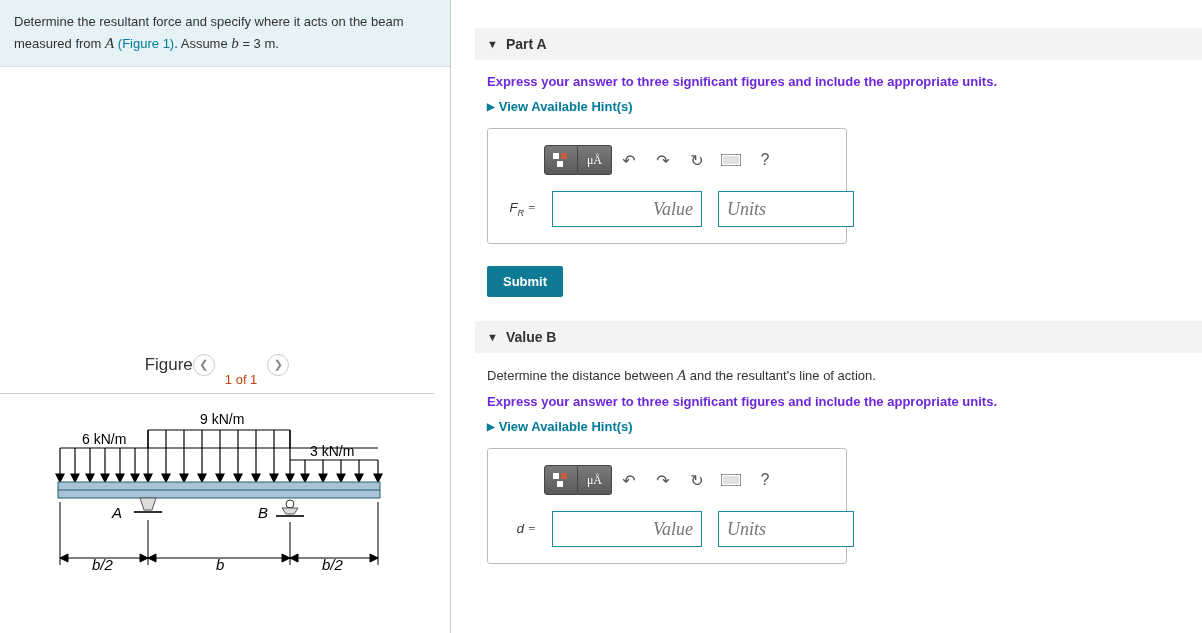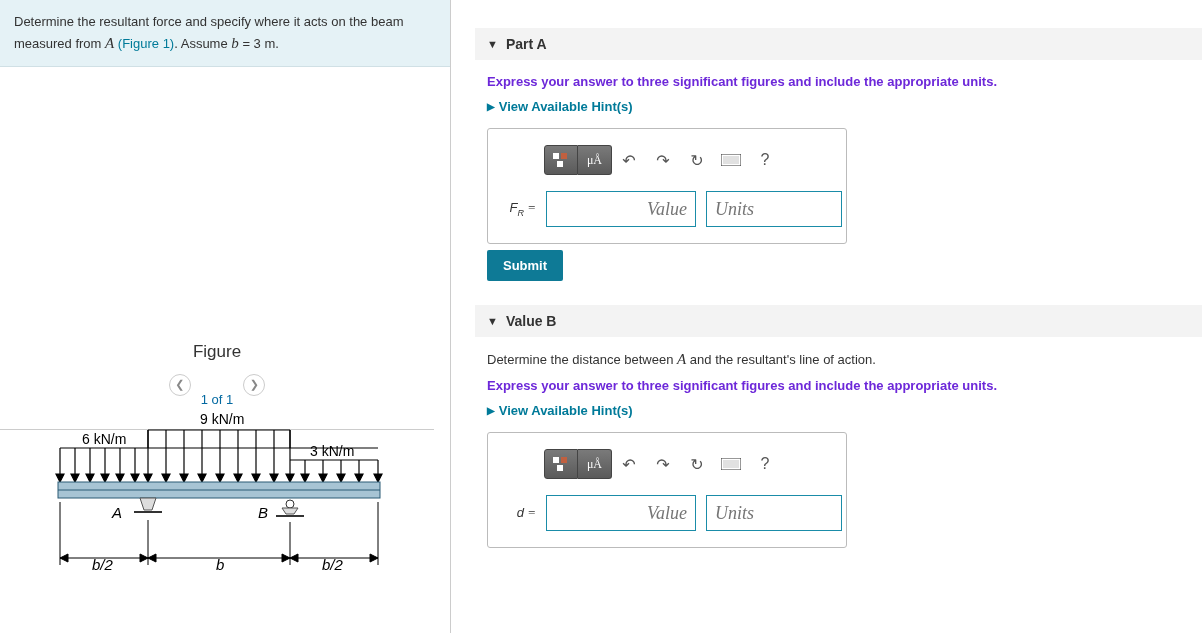"FR =" .input-row { gap: 10px -> 16px }
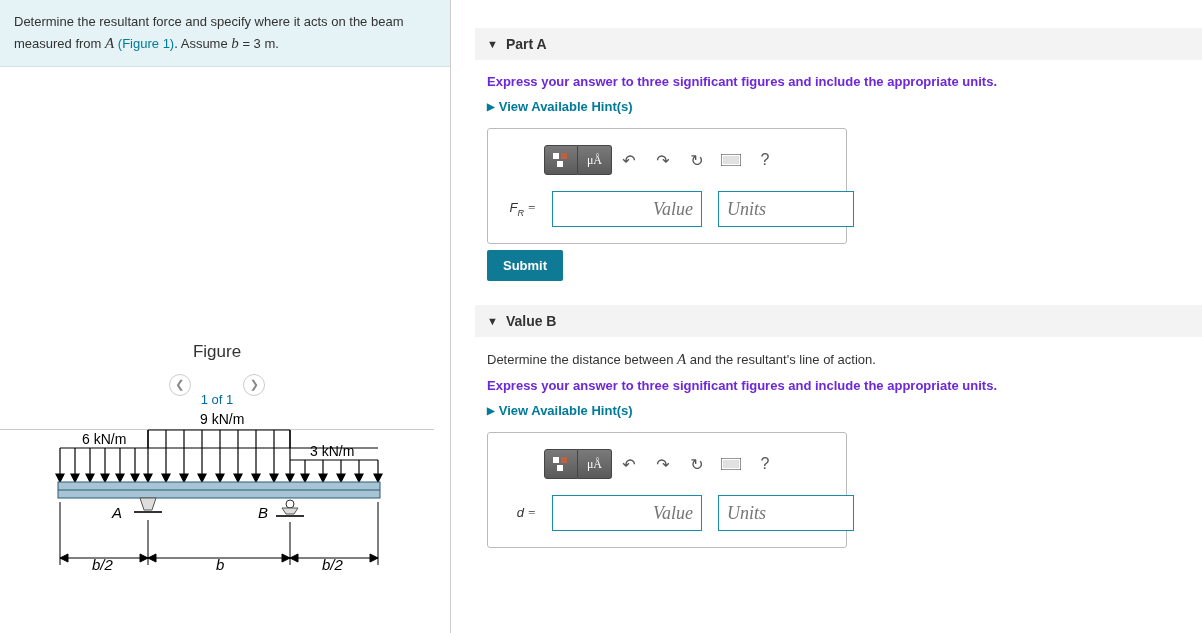"Submit" .submit-btn { margin-top: 6px -> 22px }
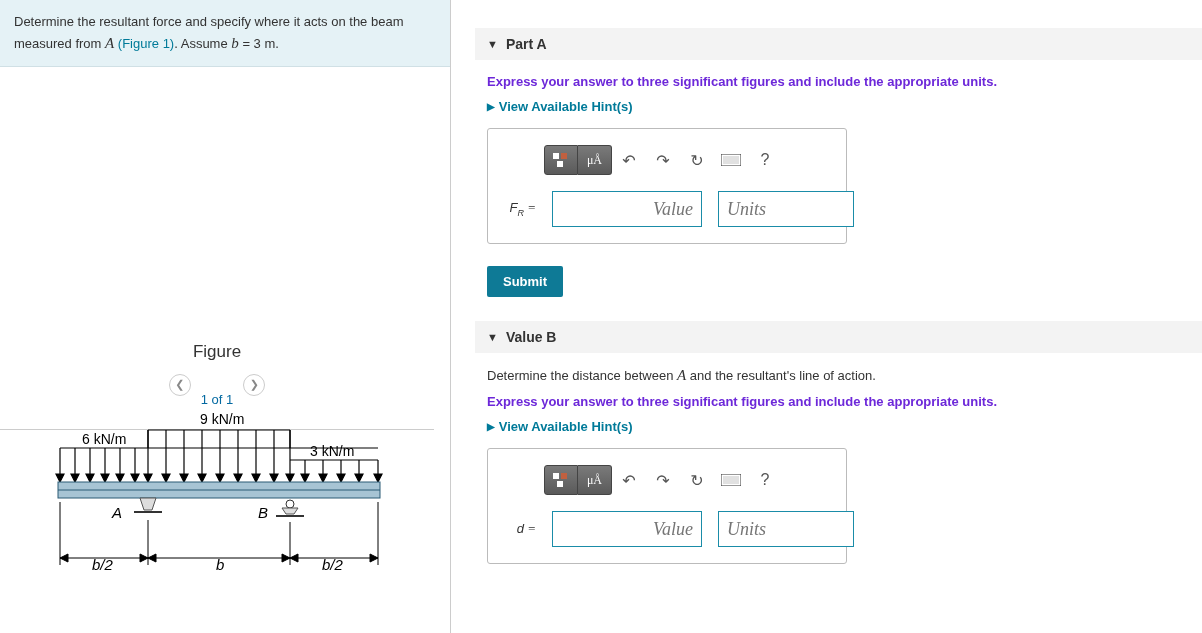"Figure" .fig-header { flex-direction: column -> none; padding-bottom: 22px -> 6px }
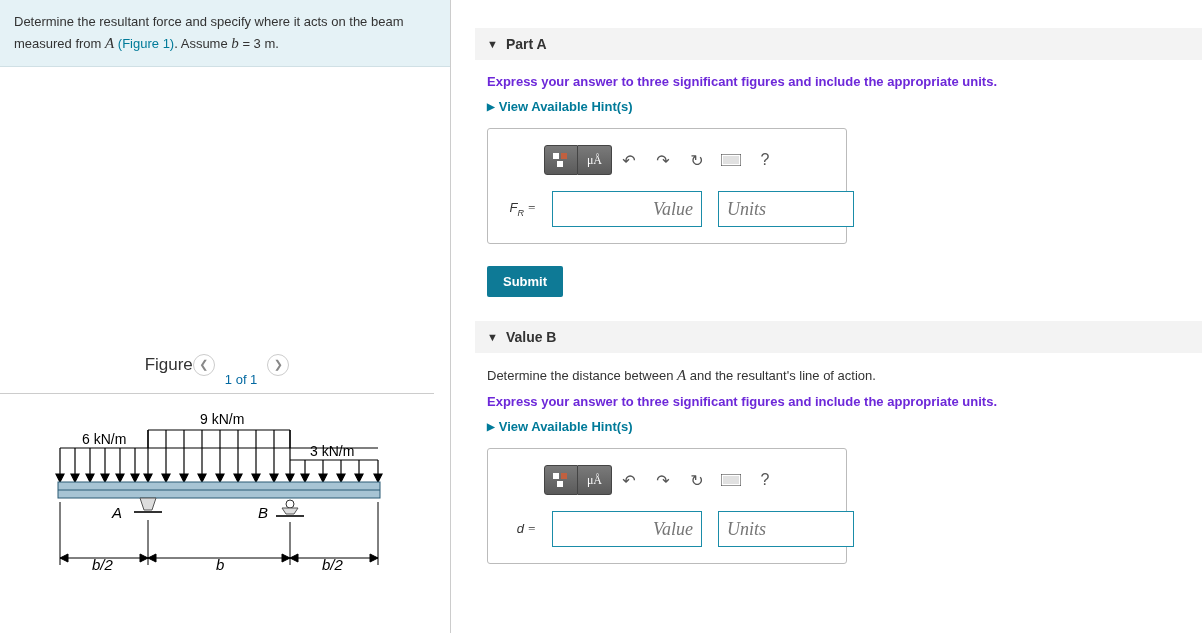"1 of 1" .fig-nav .count { color: #0369a1 -> #c2410c }
